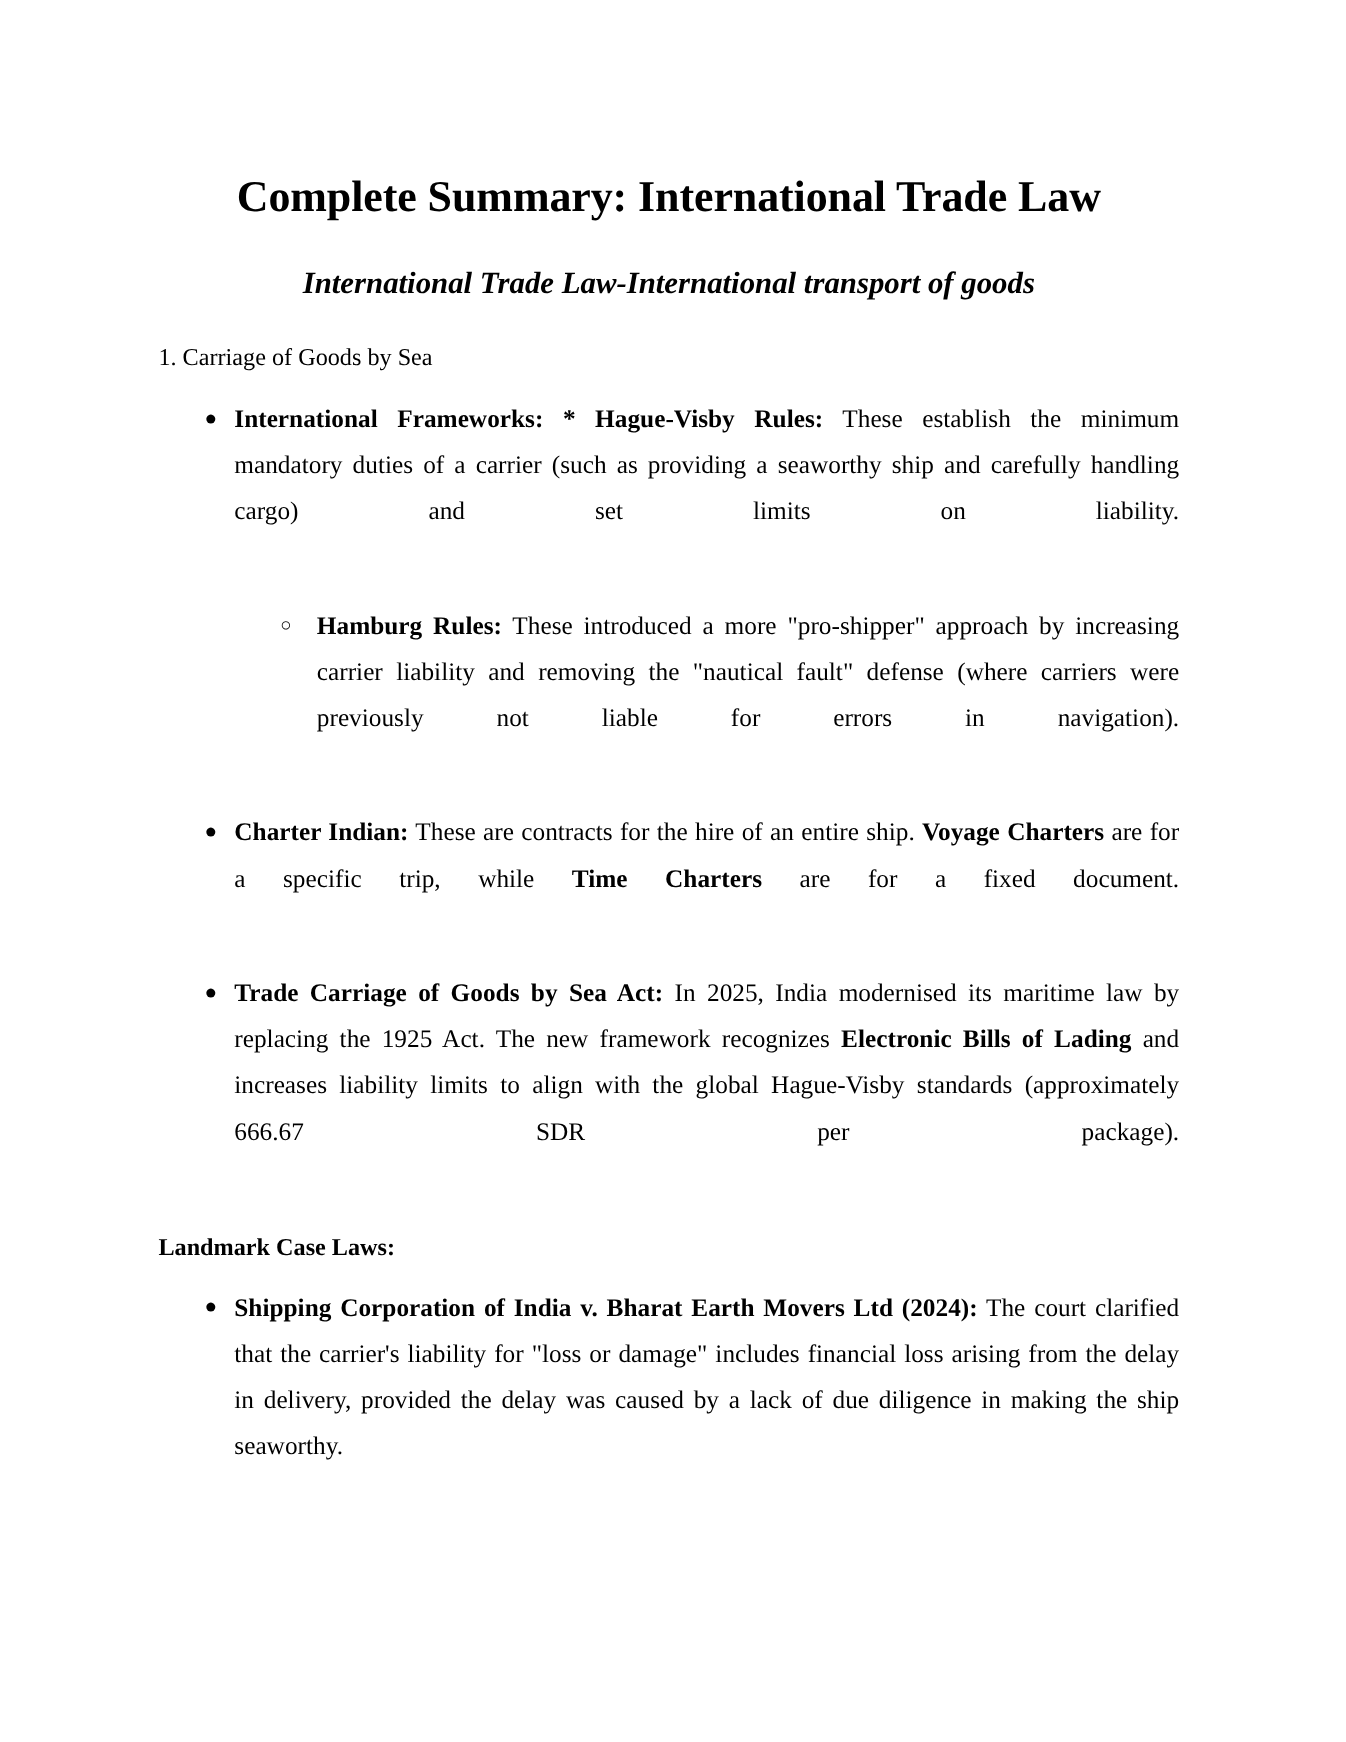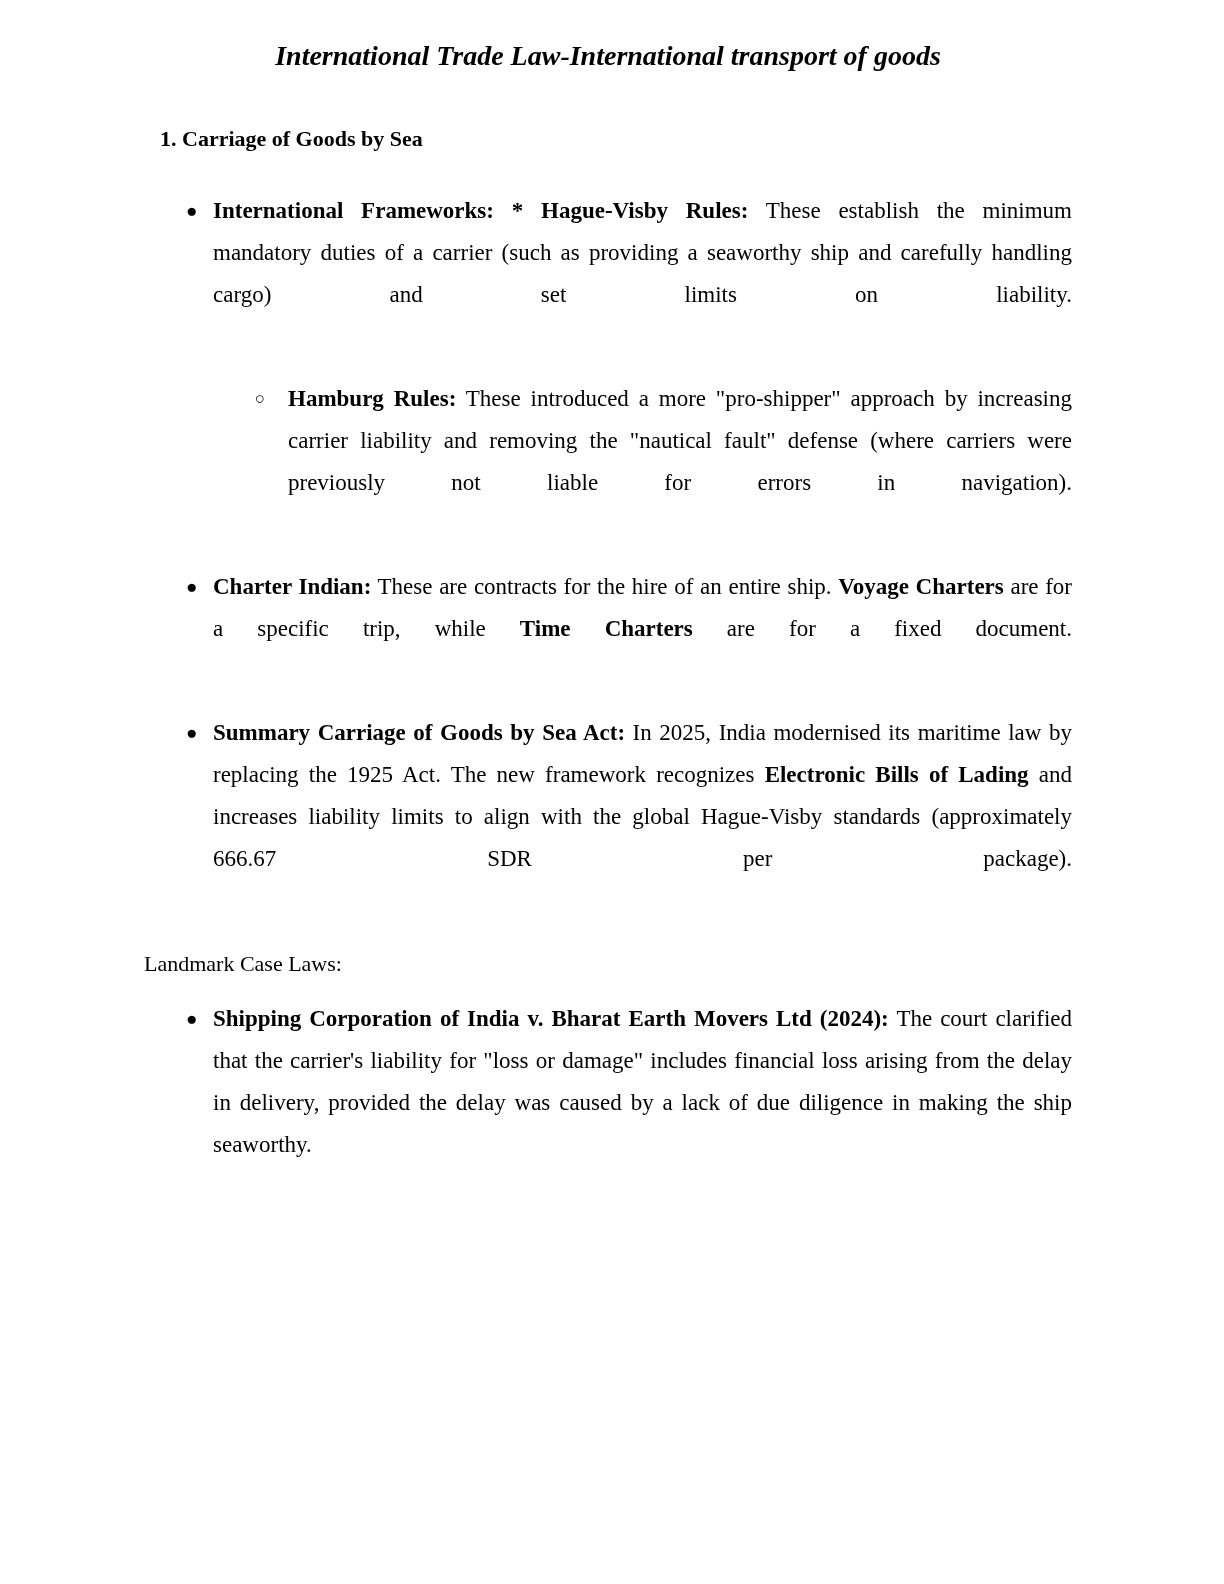"Complete Summary: International Trade" h1.doc-title { html: none -> <h1>Complete Summary: International Trade Law</h1> }
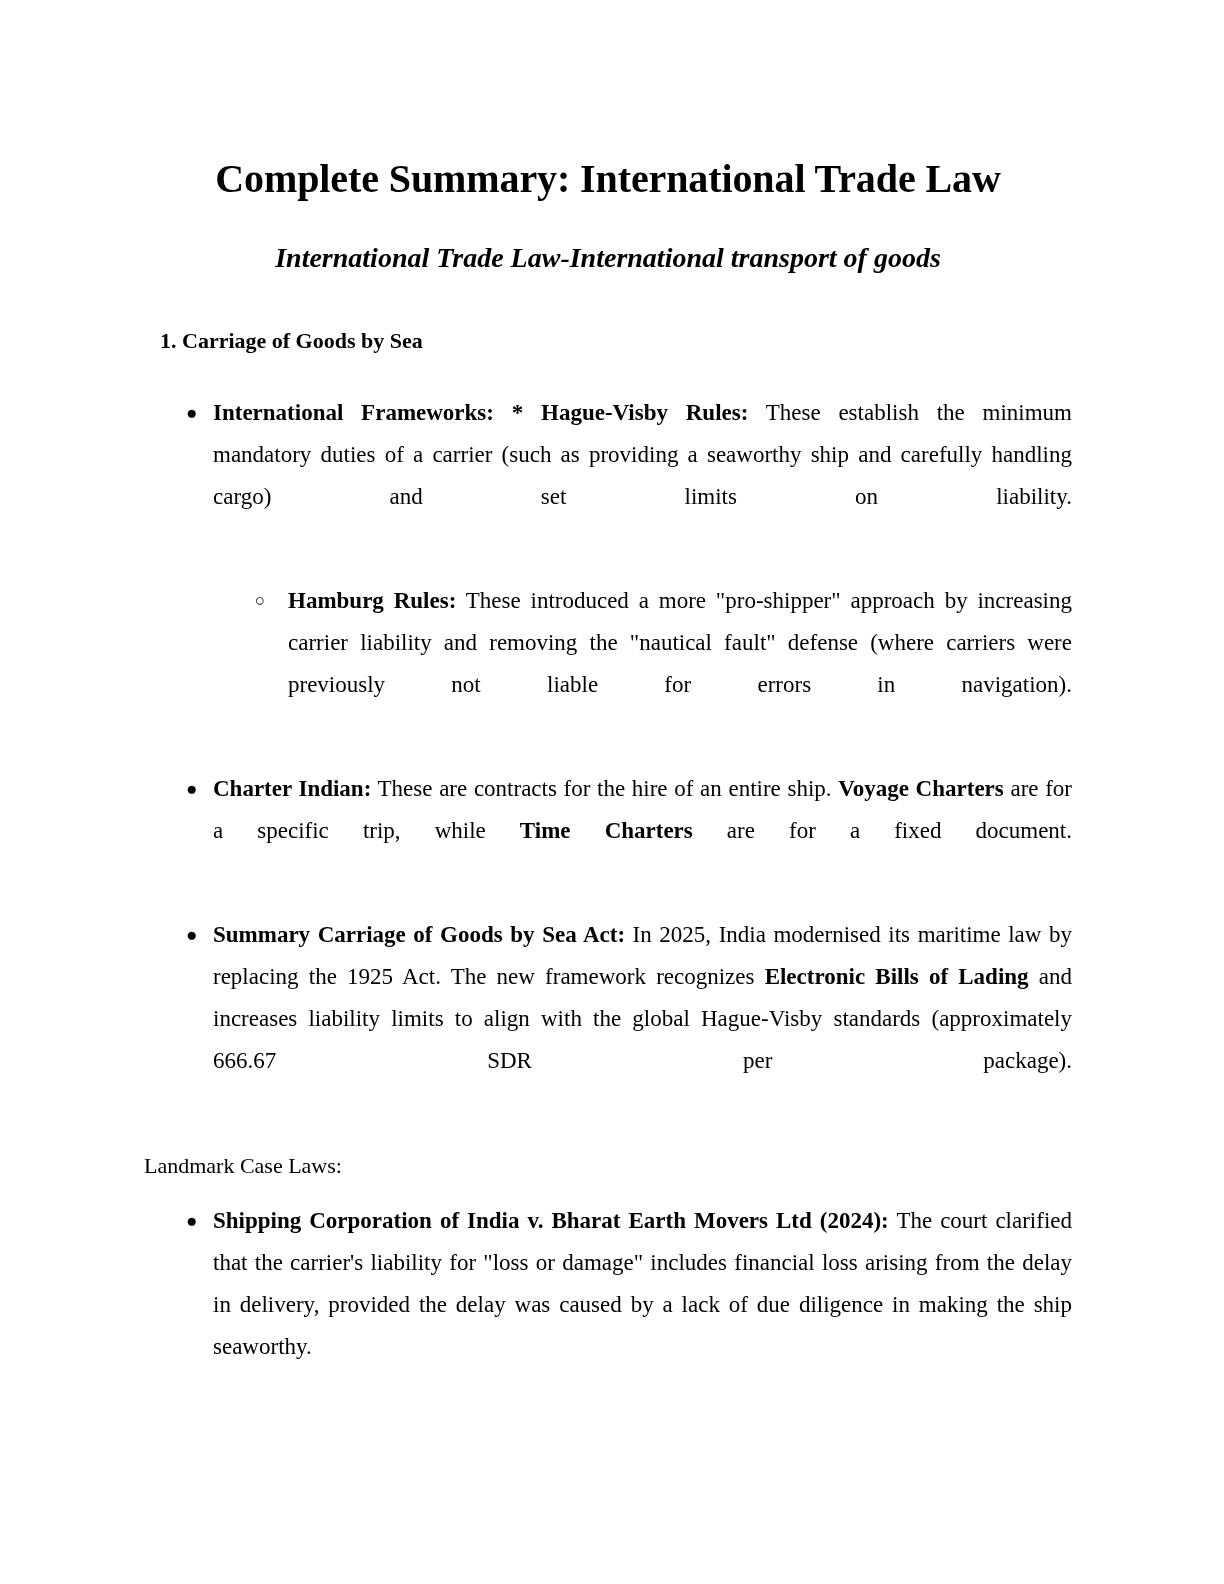"1. Carriage of Goods by" .section-heading { font-weight: bold -> normal; margin: 16px -> 0 }
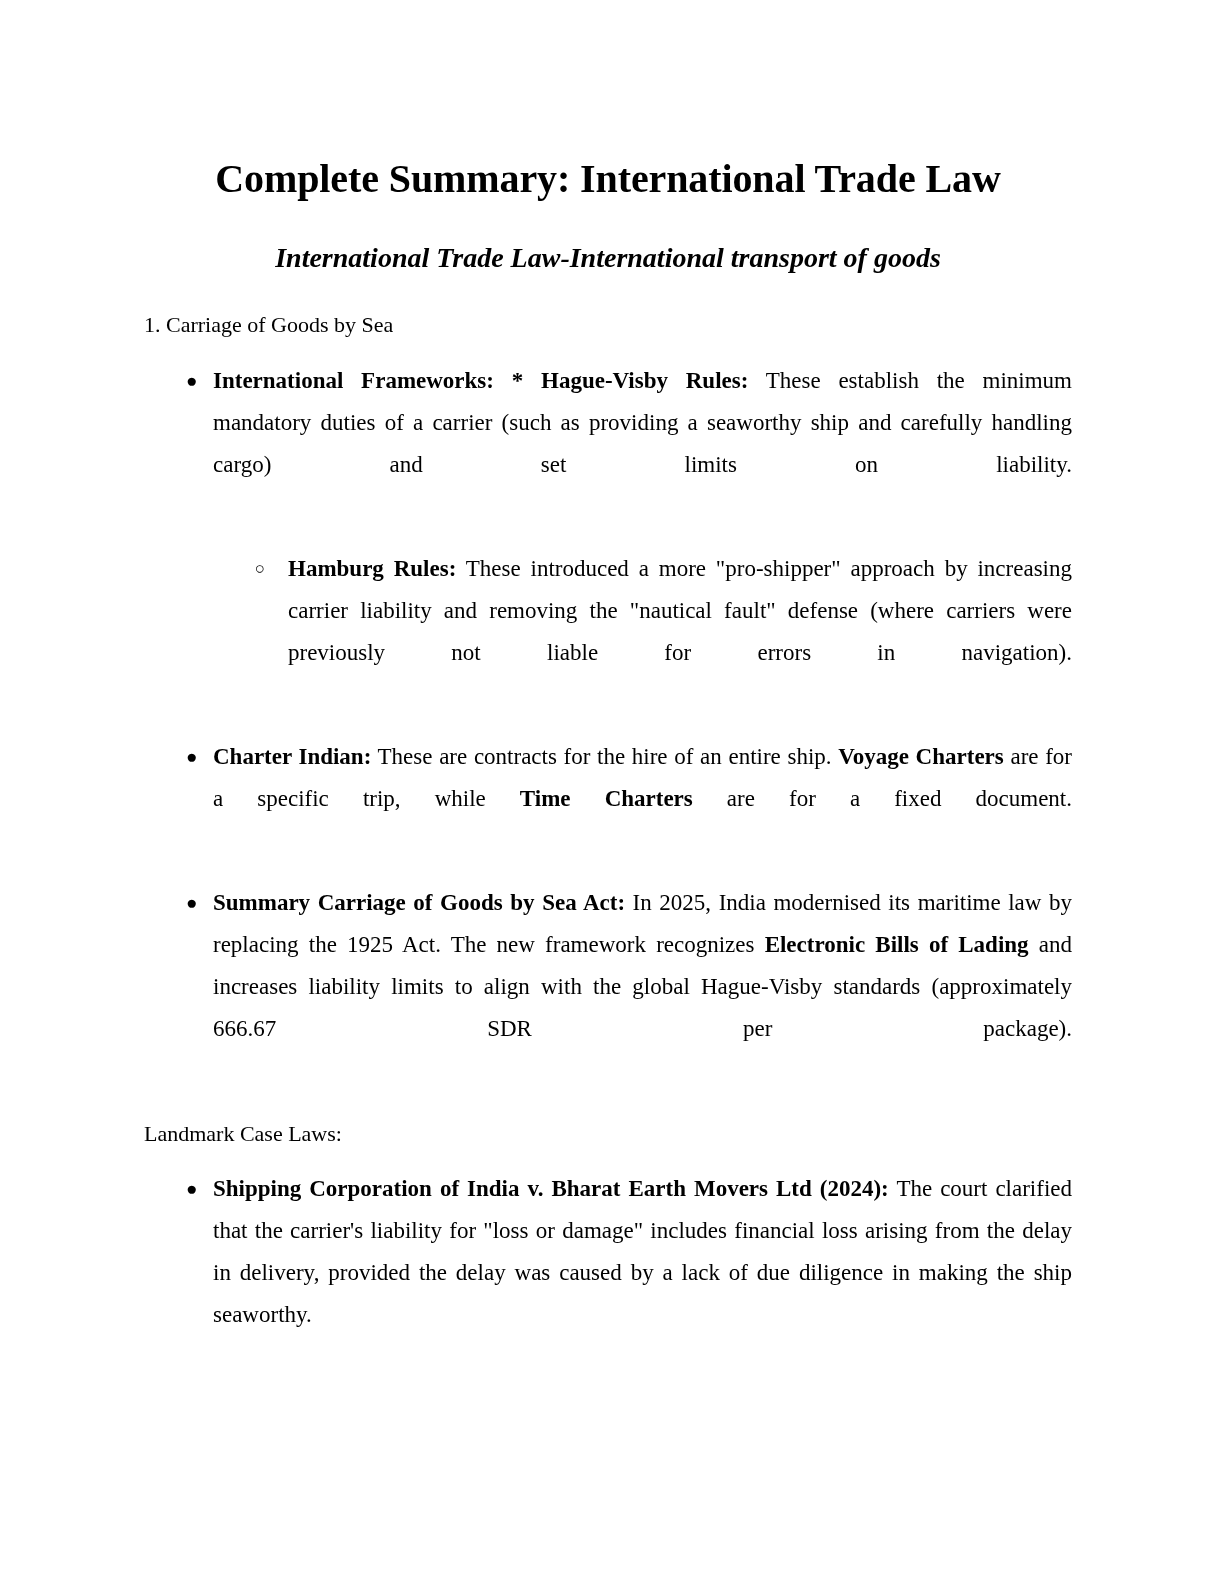"Summary Carriage of Goods by" b { text: Summary -> Trade }
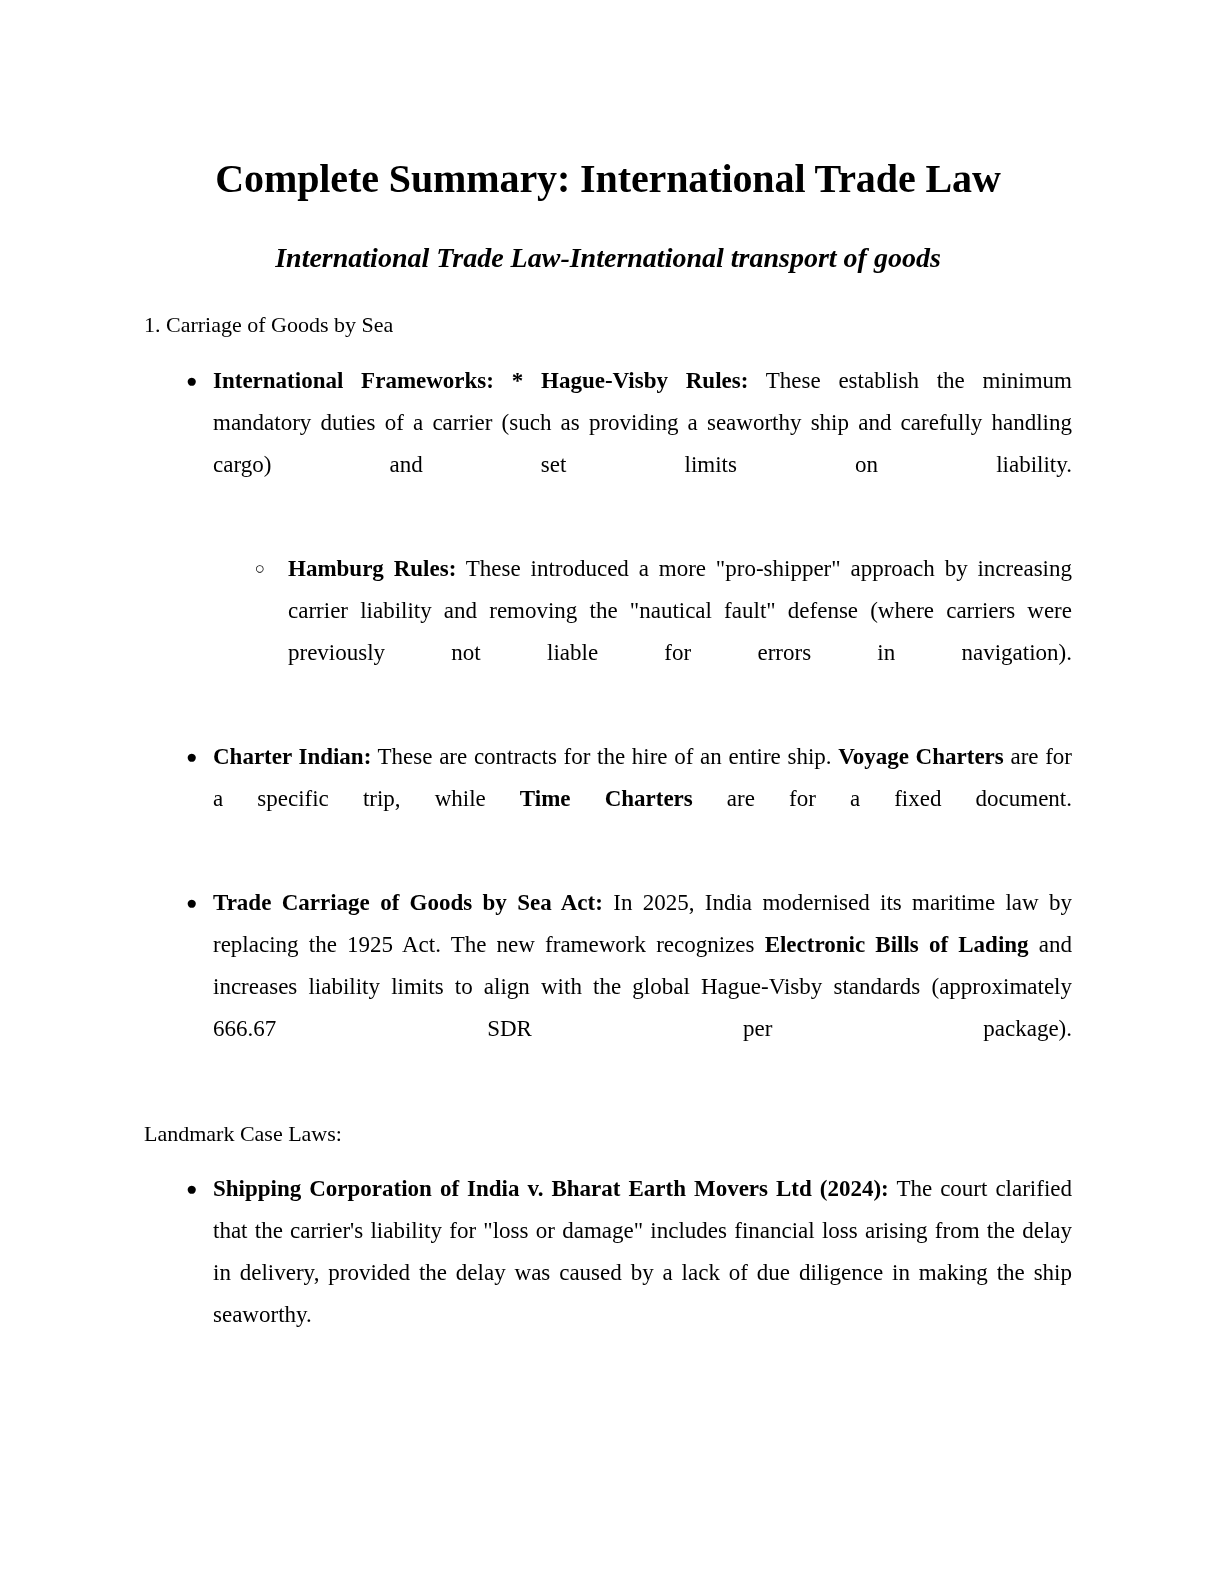"Landmark Case Laws:" .sub-heading { font-weight: normal -> bold }
